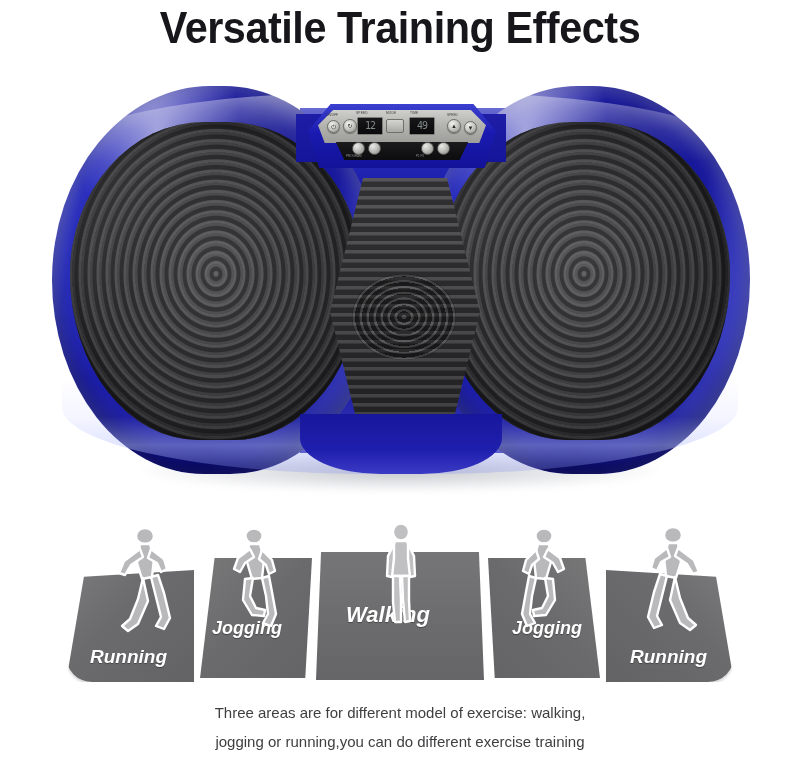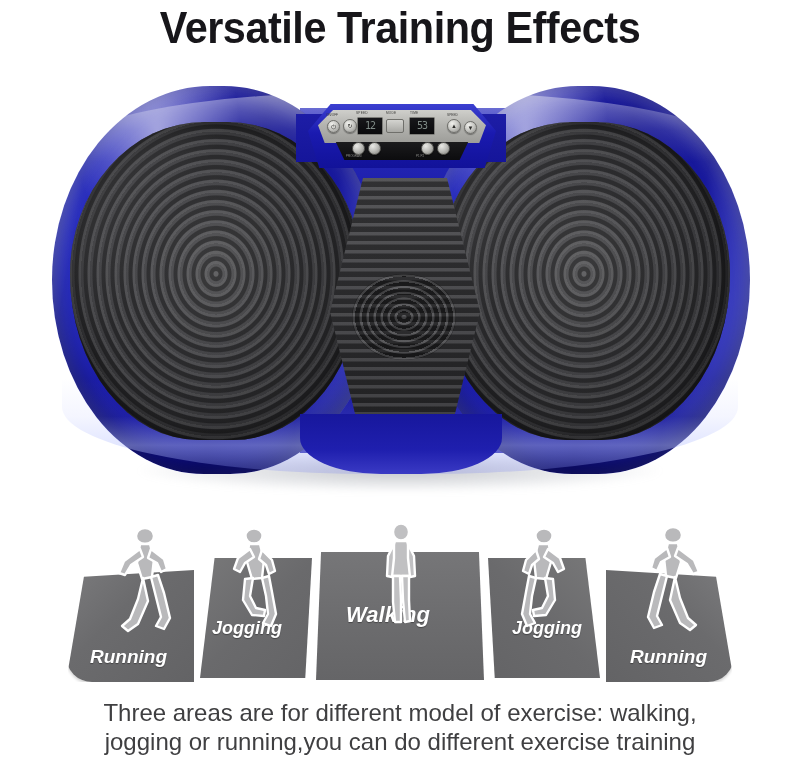"53" span.seg { text: 53 -> 49 }
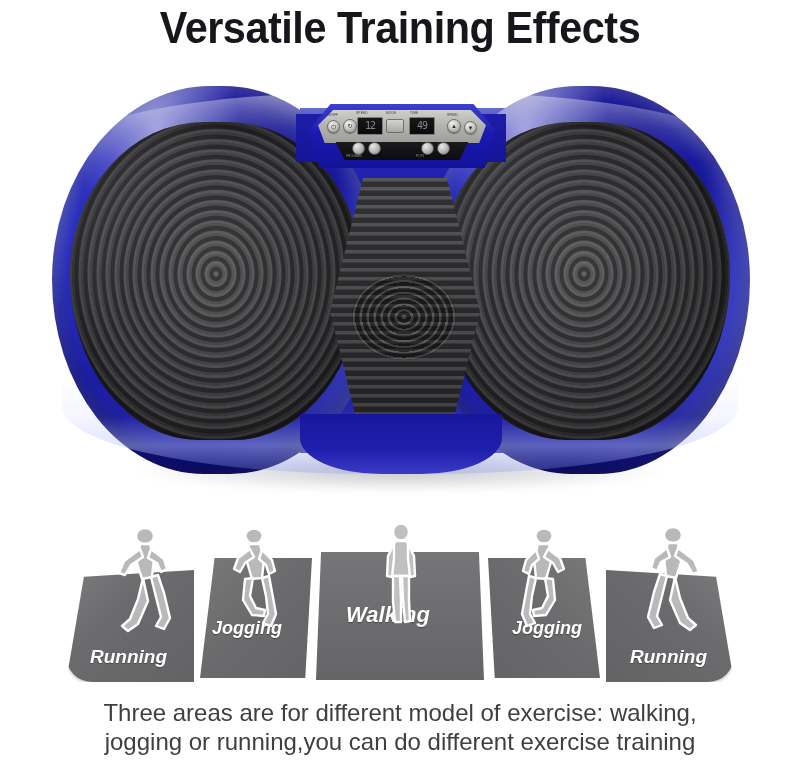"Three areas are for different" .caption { font-size: 24px -> 15px }
